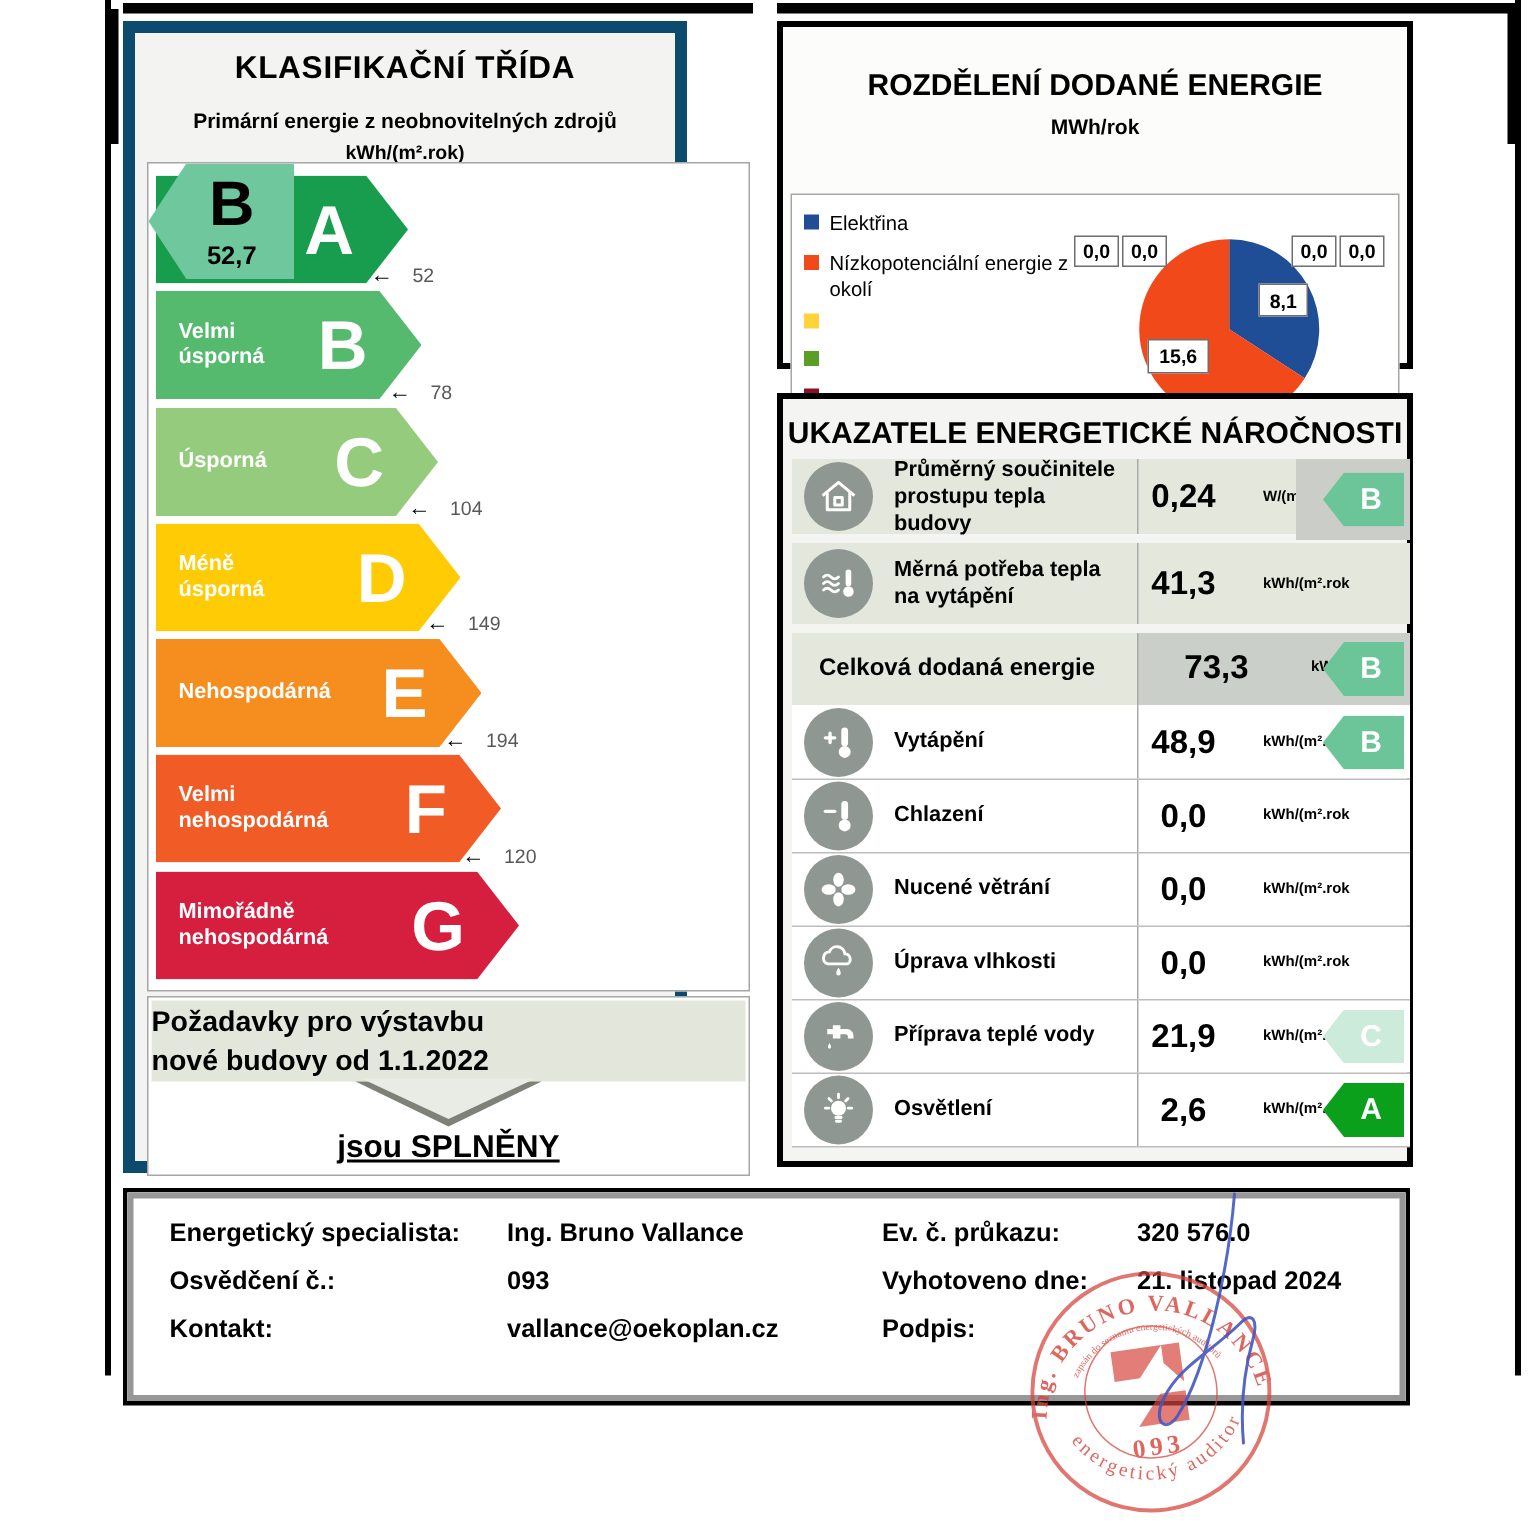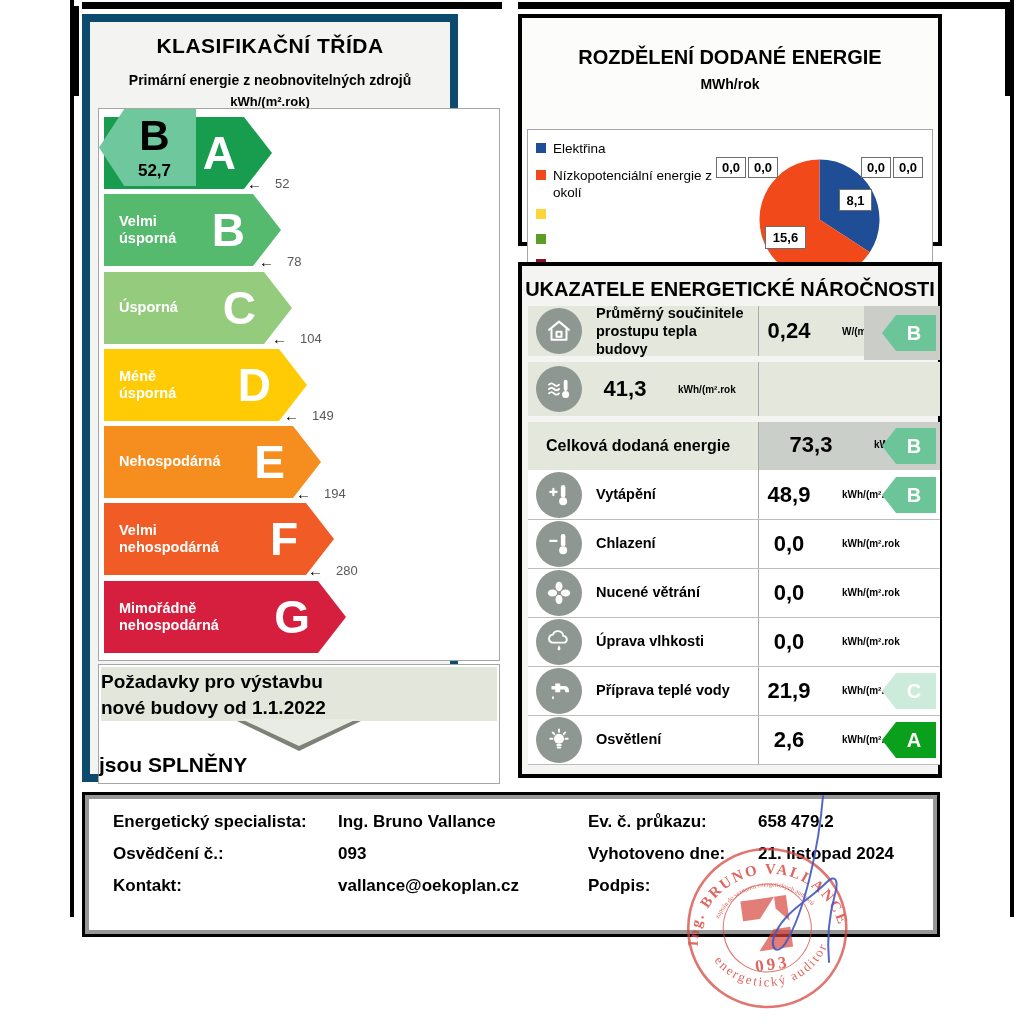"Měrná potřeba tepla na vytápění" div.ind-label { html: none -> <div>Měrná potřeba tepla na vytápění</div> }
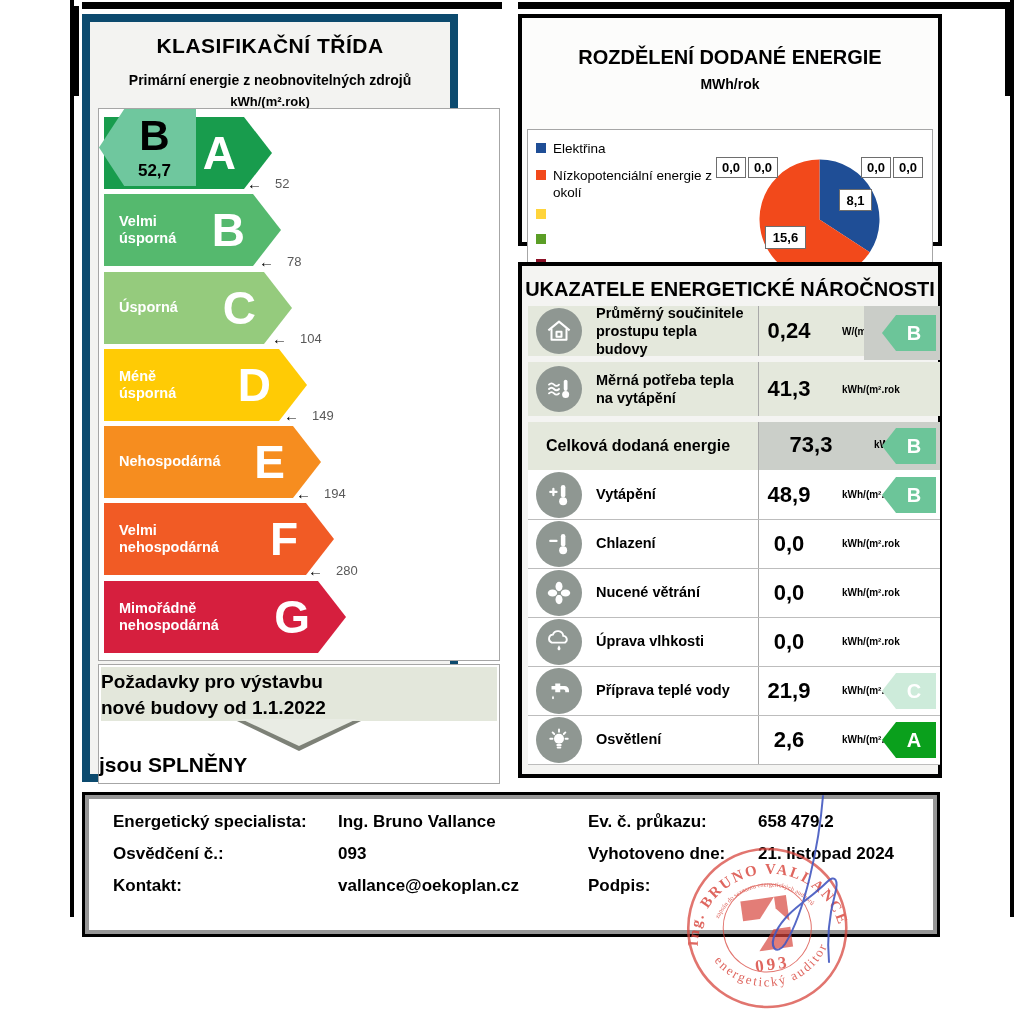"280" span.num { text: 280 -> 120 }
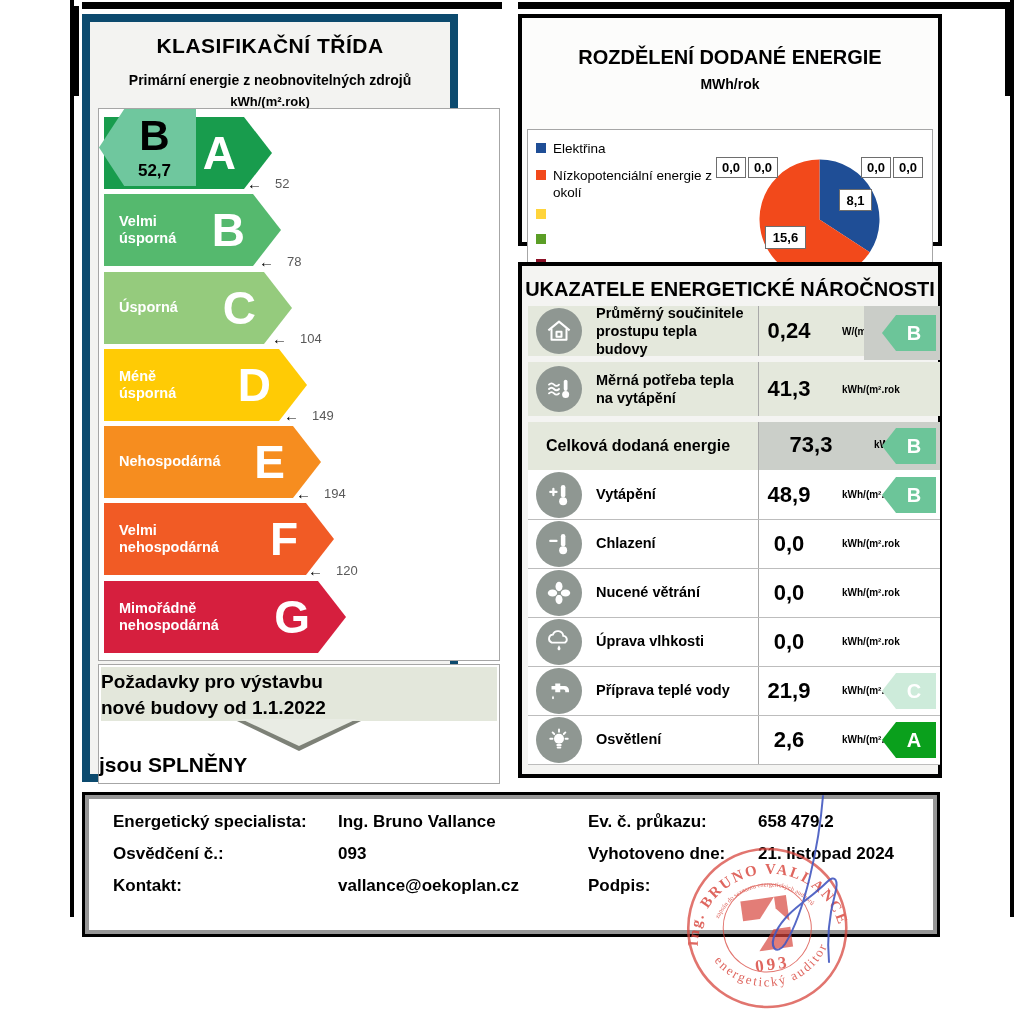"jsou SPLNĚNY" #req-result { text-align: left -> center; text-decoration: none -> underline }
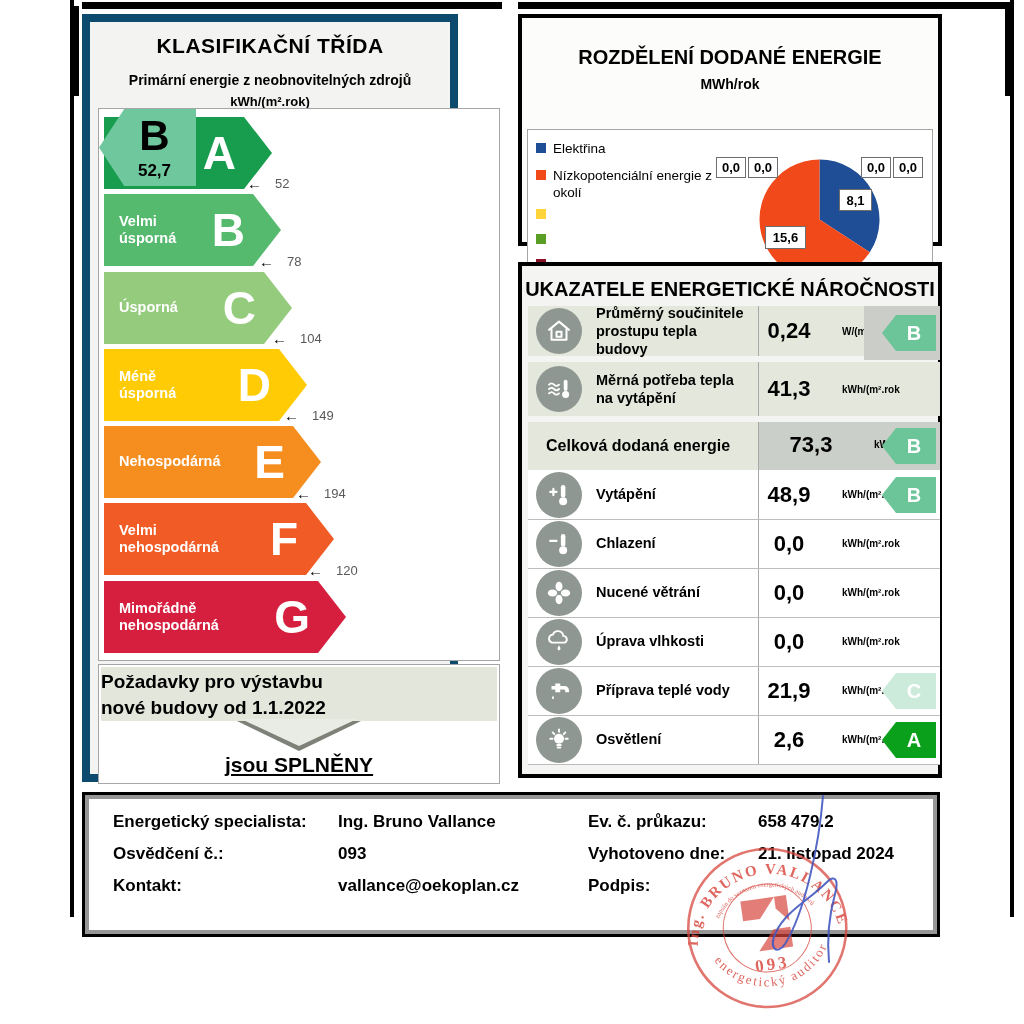"658 479.2" div.f-label { text: 658 479.2 -> 320 576.0 }
